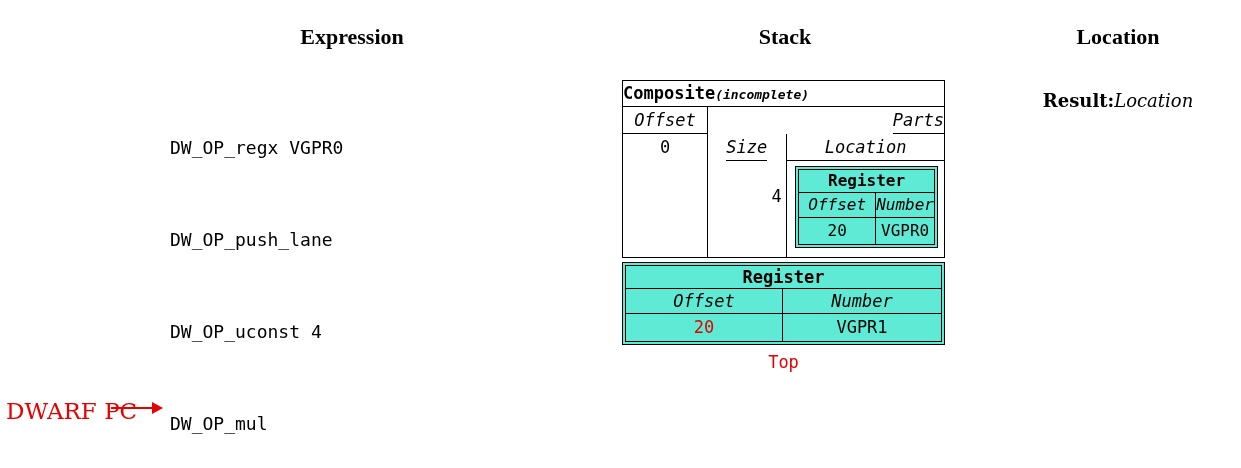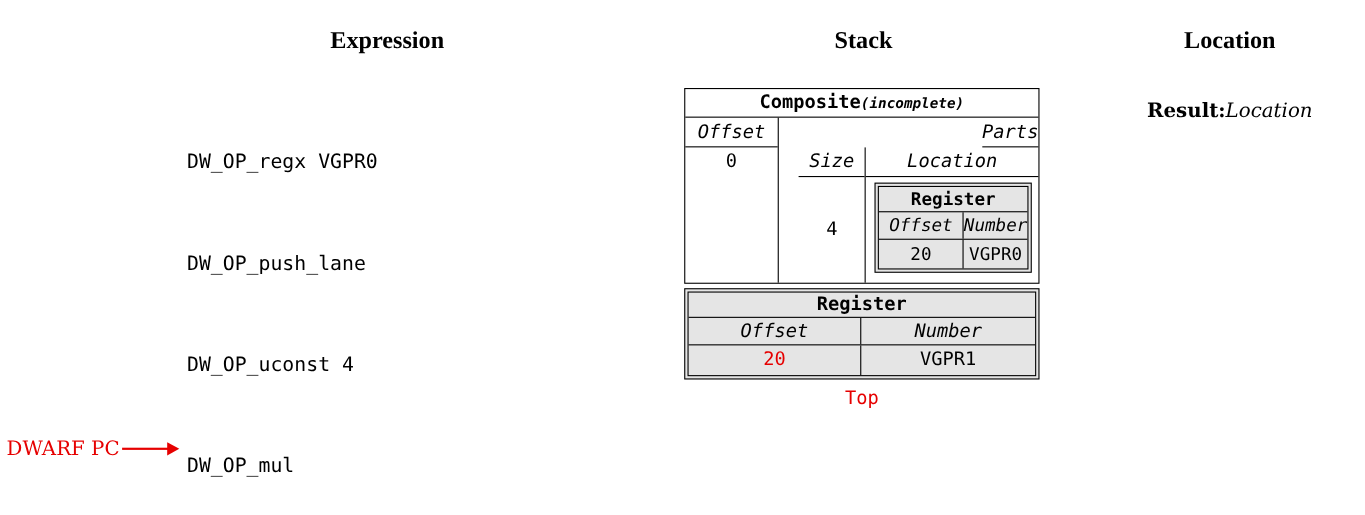"Composite(incomplete)" .comp-title { text-align: center -> none }
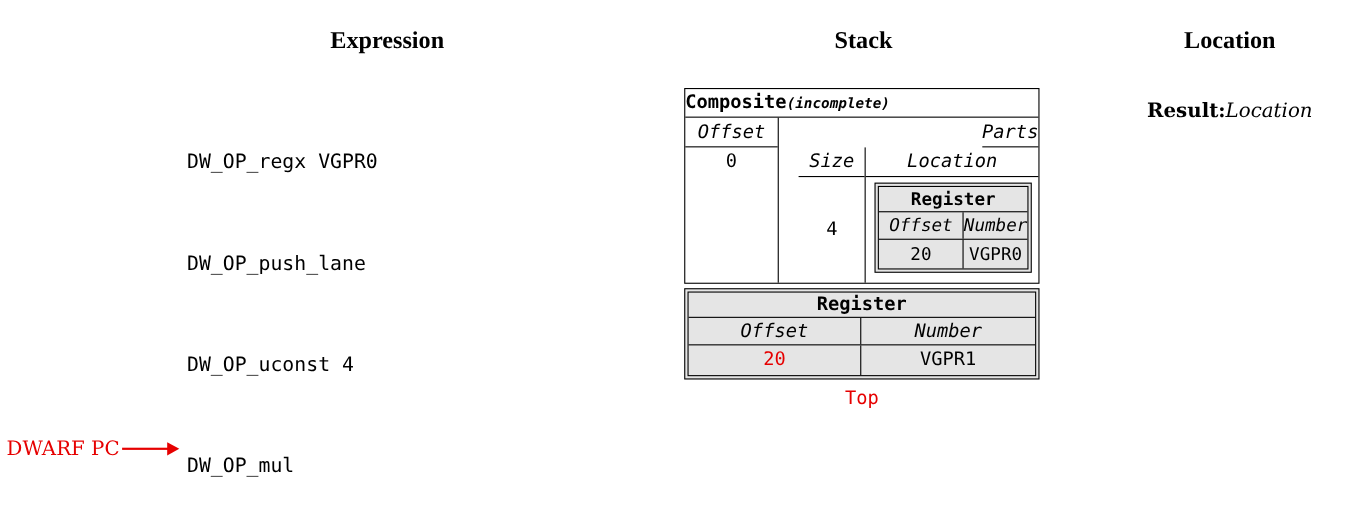"Size" .size-col { flex-direction: column -> row }
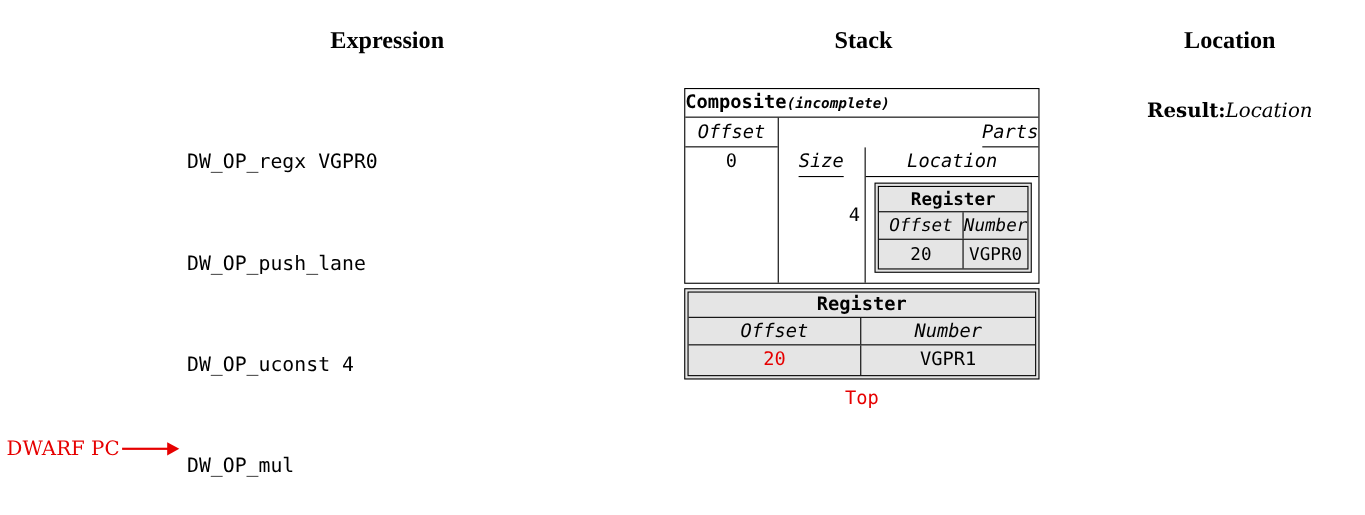"Register" .dbl-outer { background: #e5e5e5 -> #5eead4 }
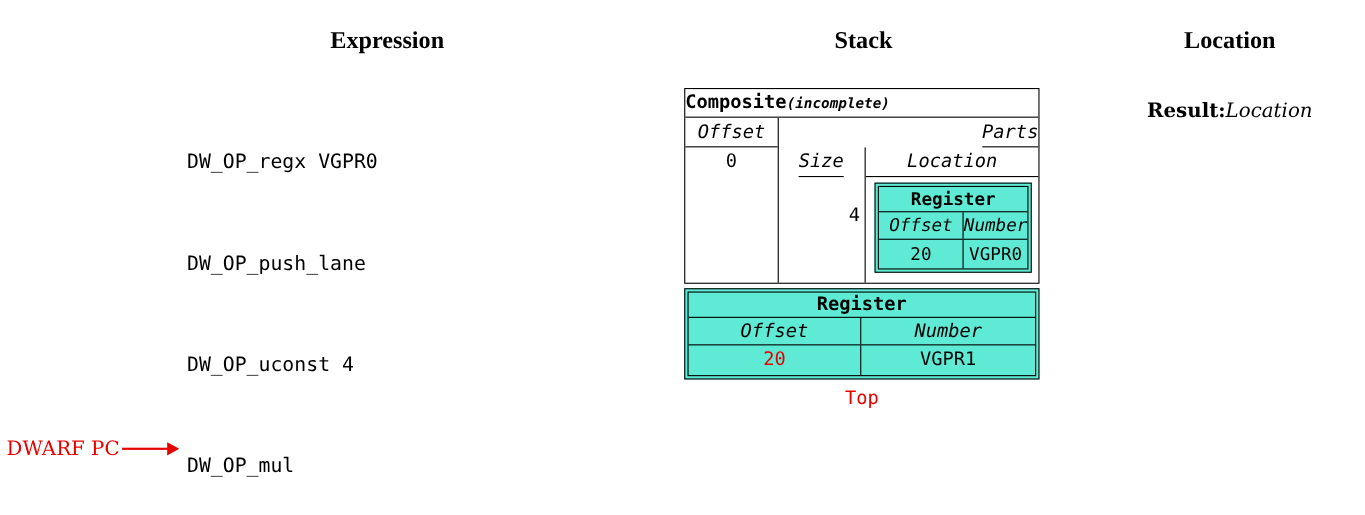"DWARF PC" .pc-label { font-size: 18px -> 23px }
